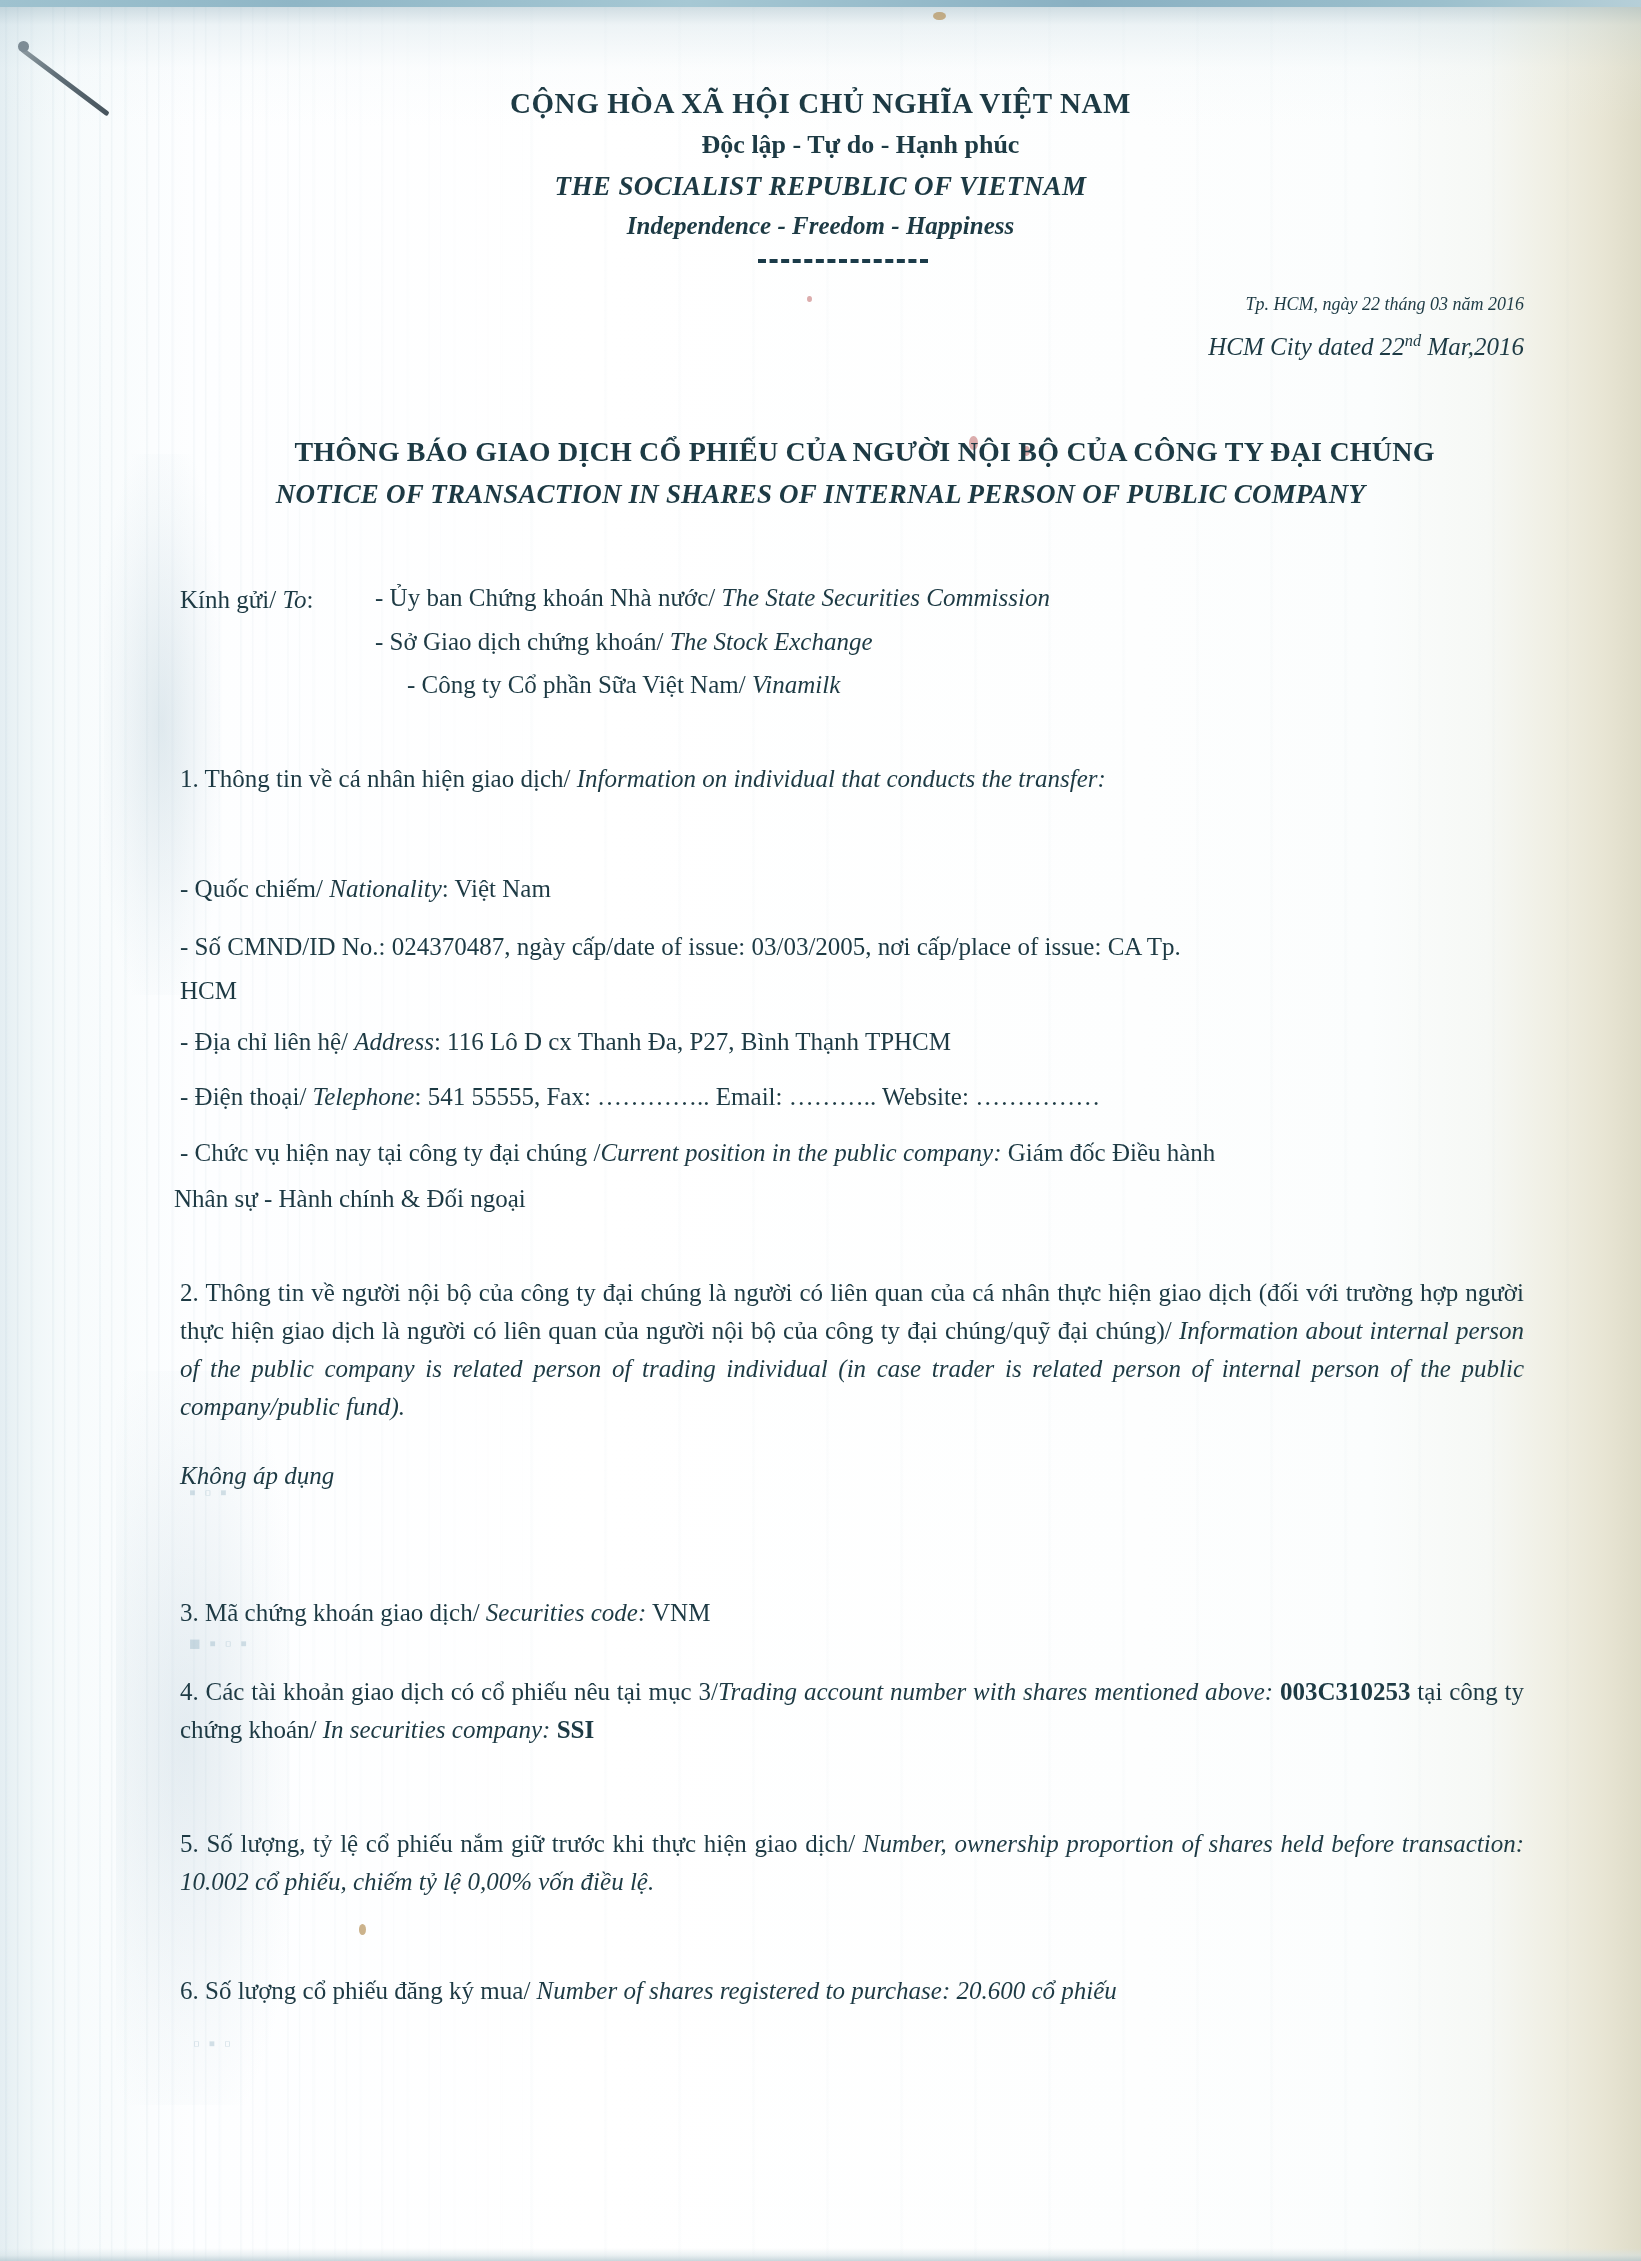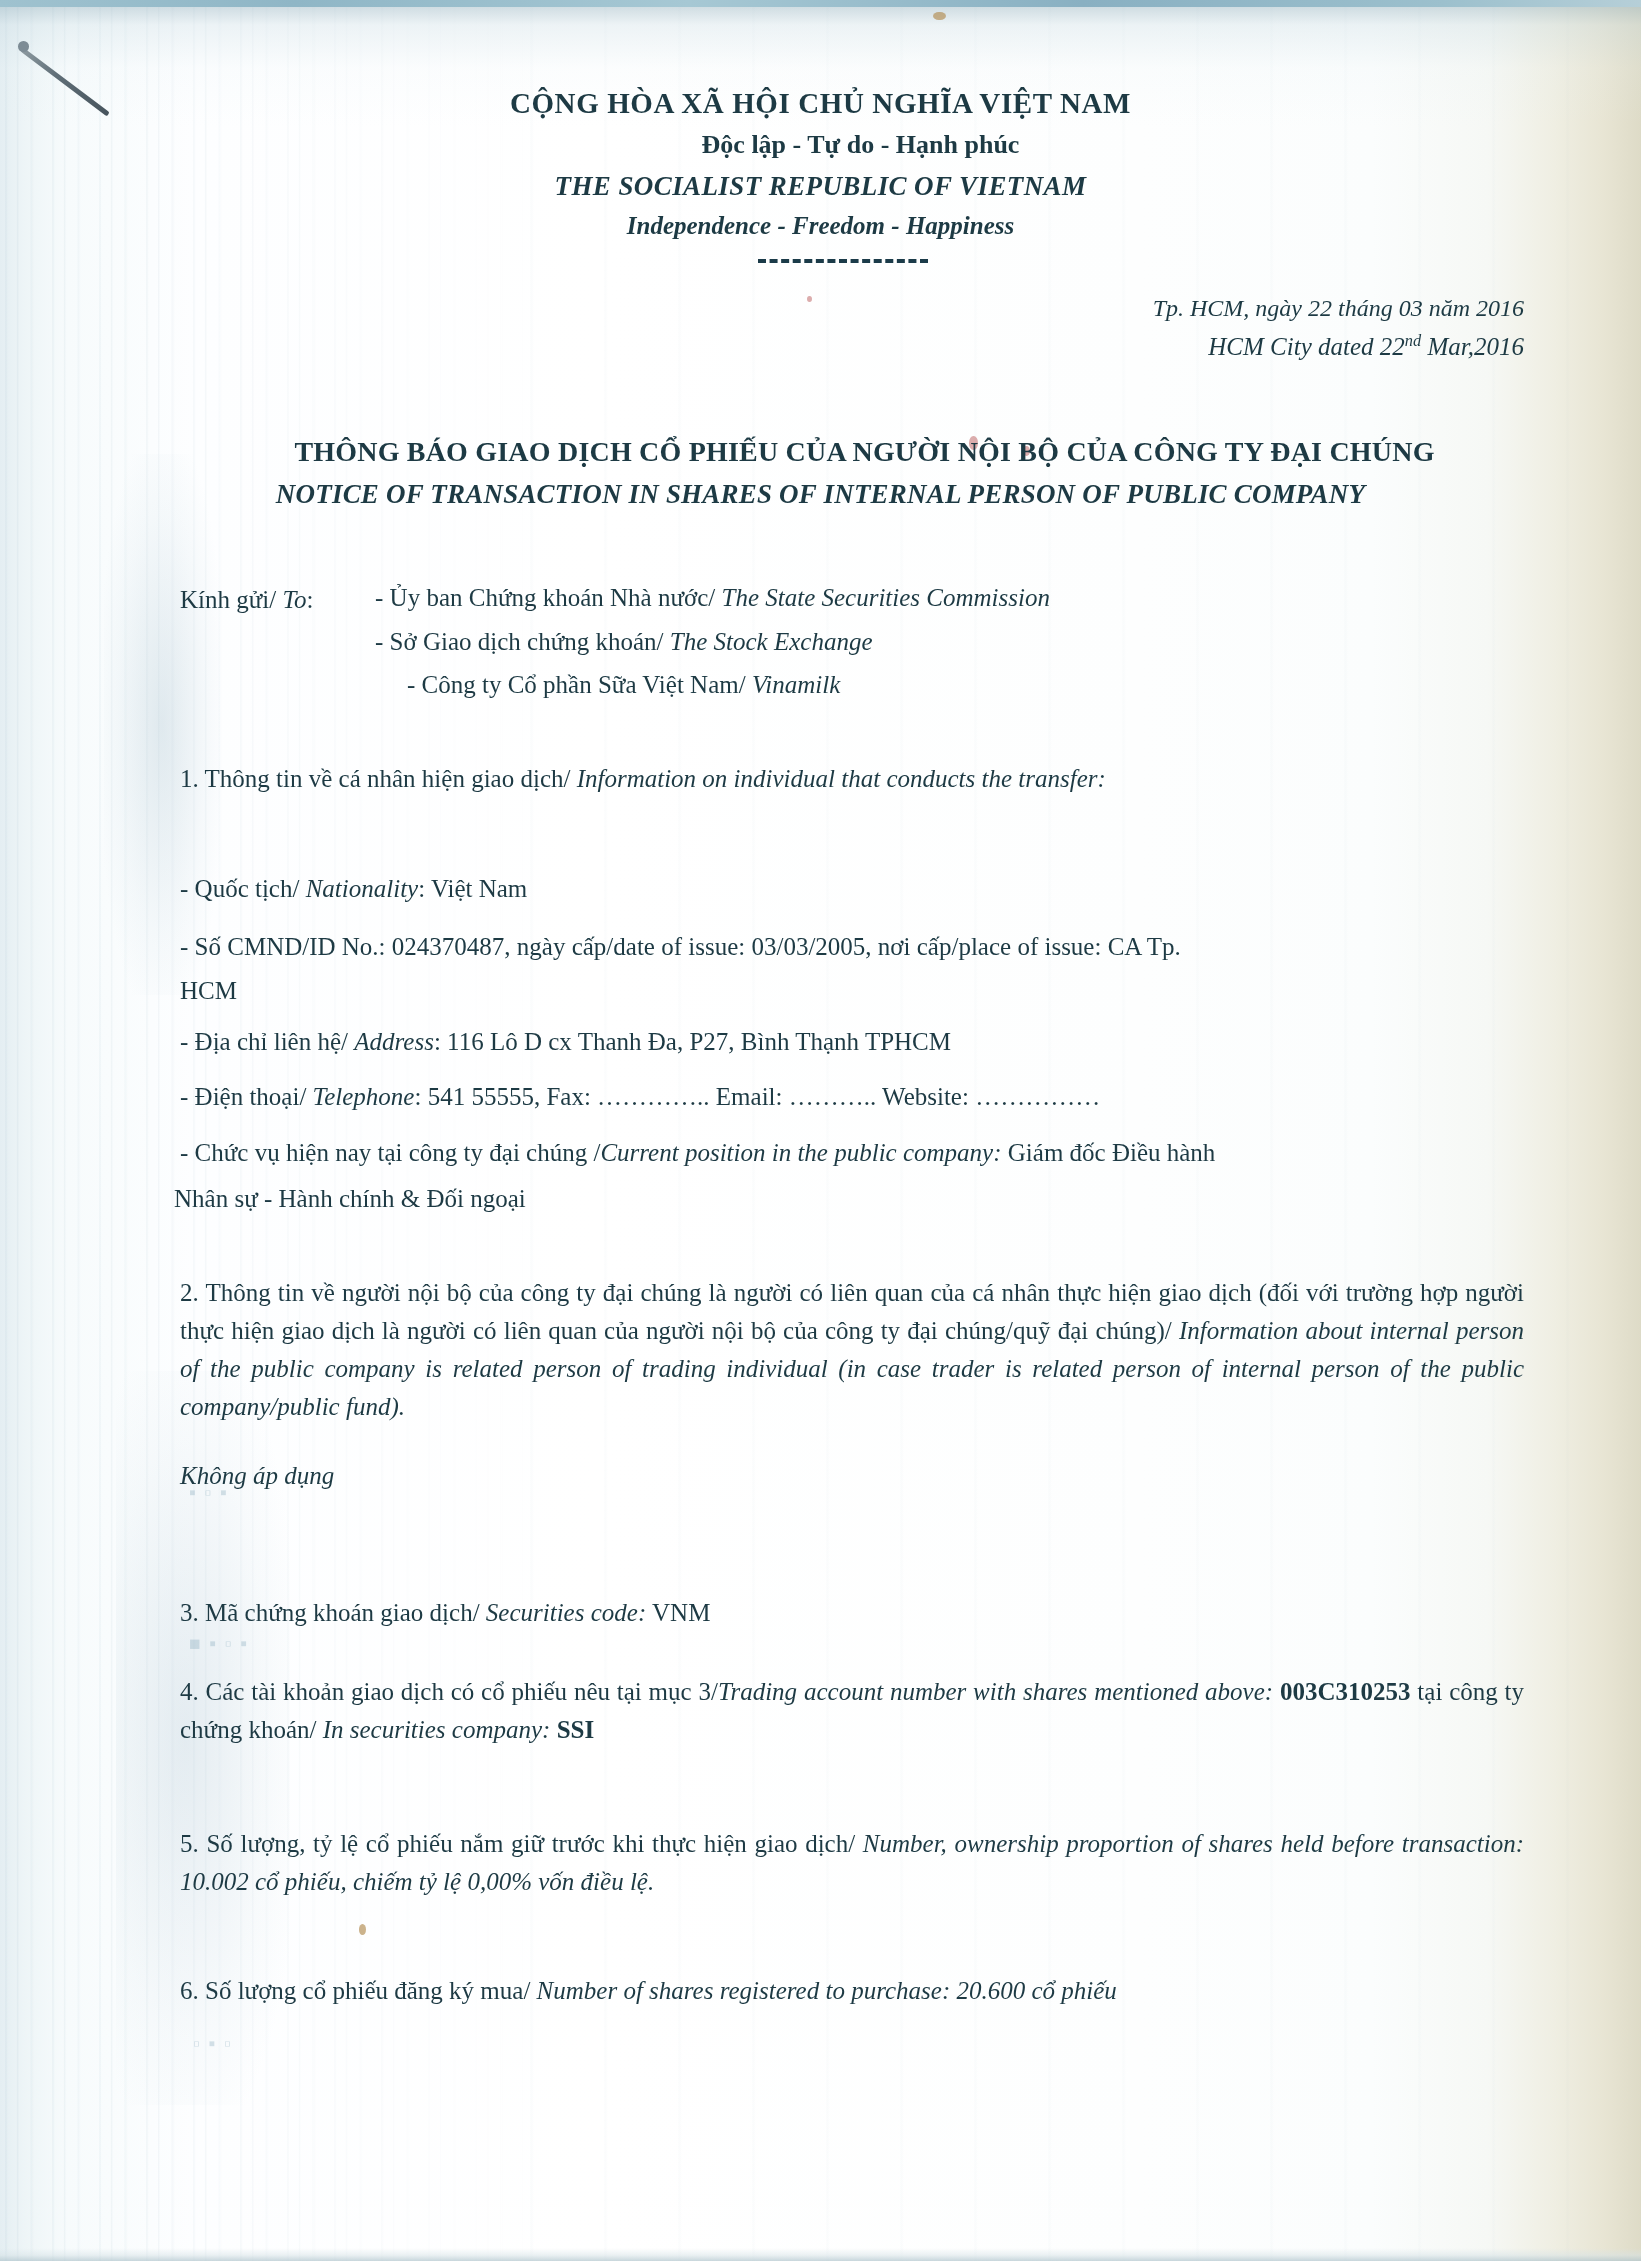"Tp. HCM, ngày 22 tháng" .date-vi { font-size: 24px -> 18px }
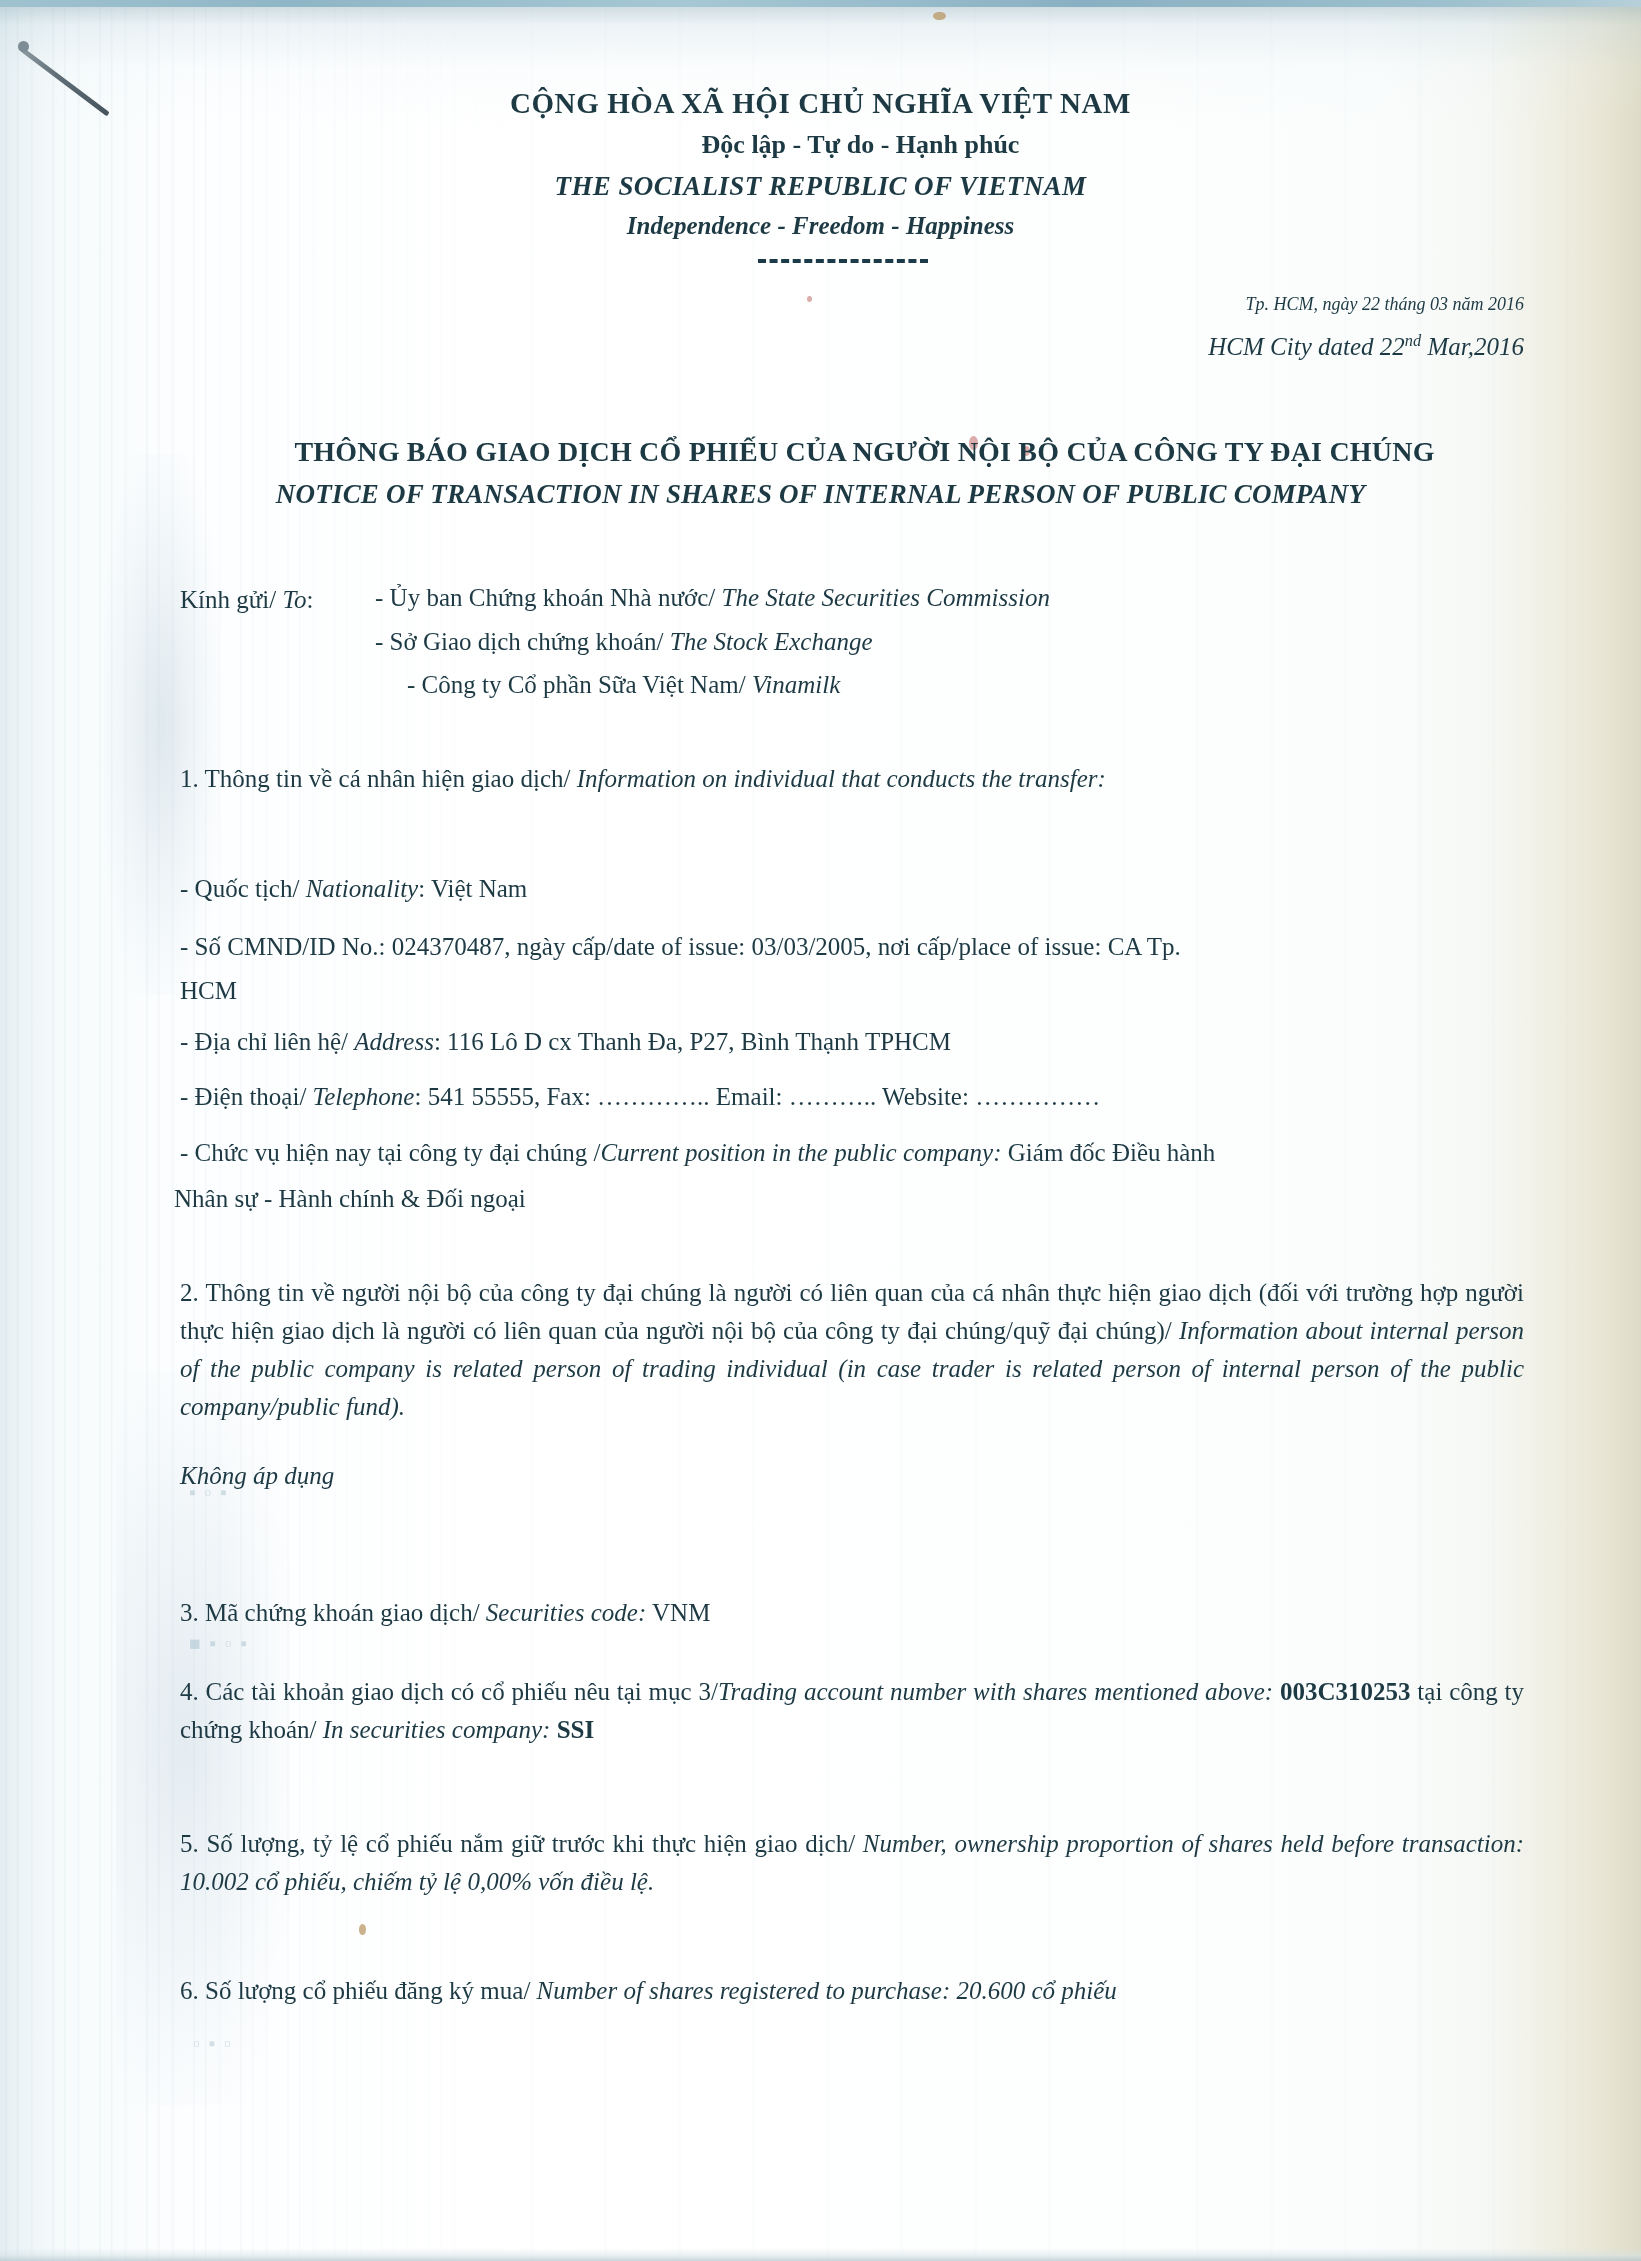"- Quốc tịch/" span { text: tịch/ -> chiếm/ }
